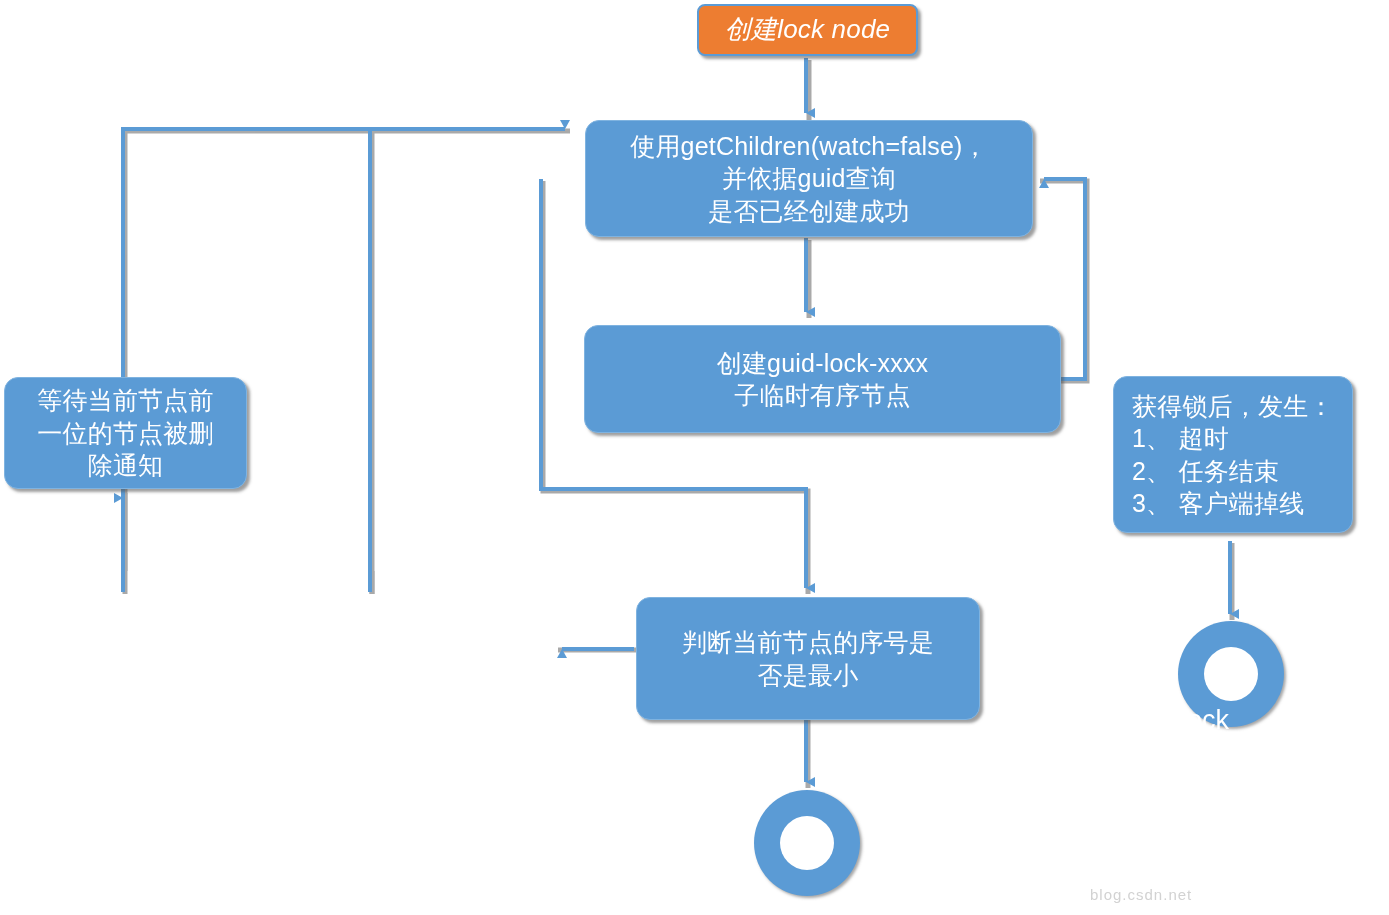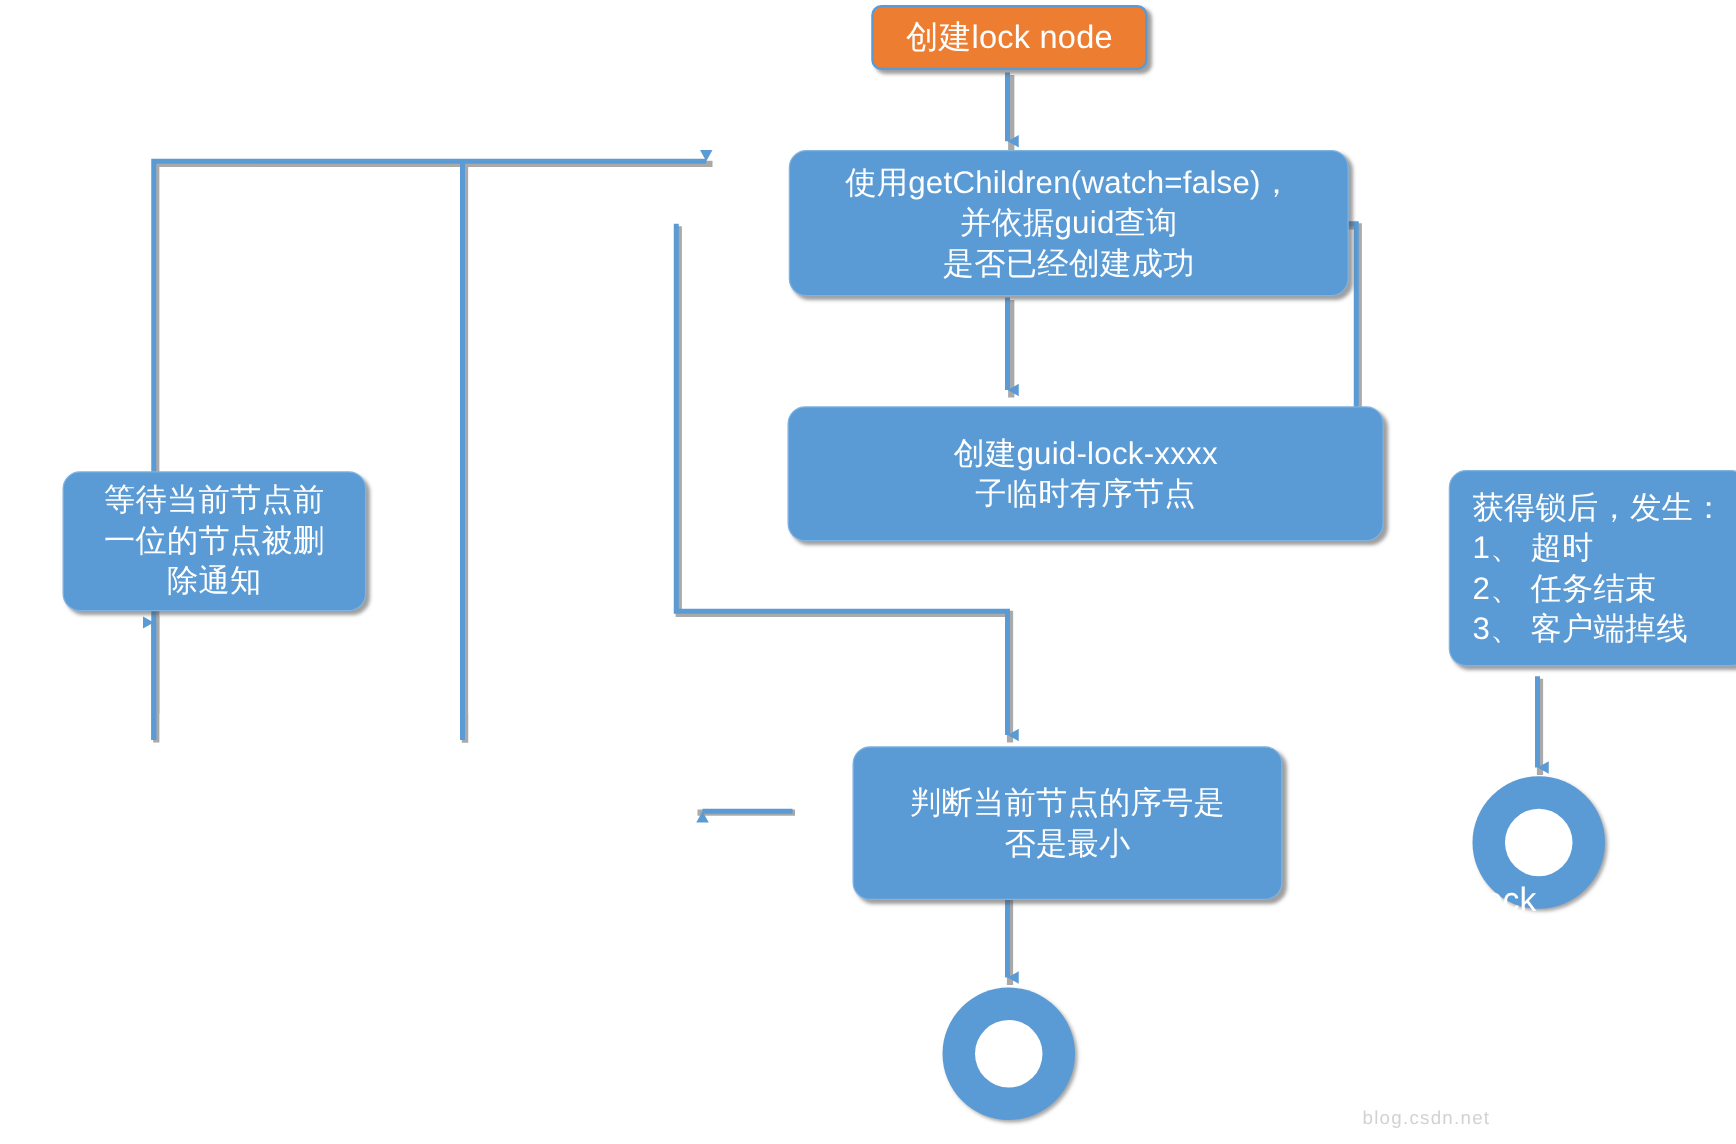"创建lock node" div.node { font-style: none -> italic }
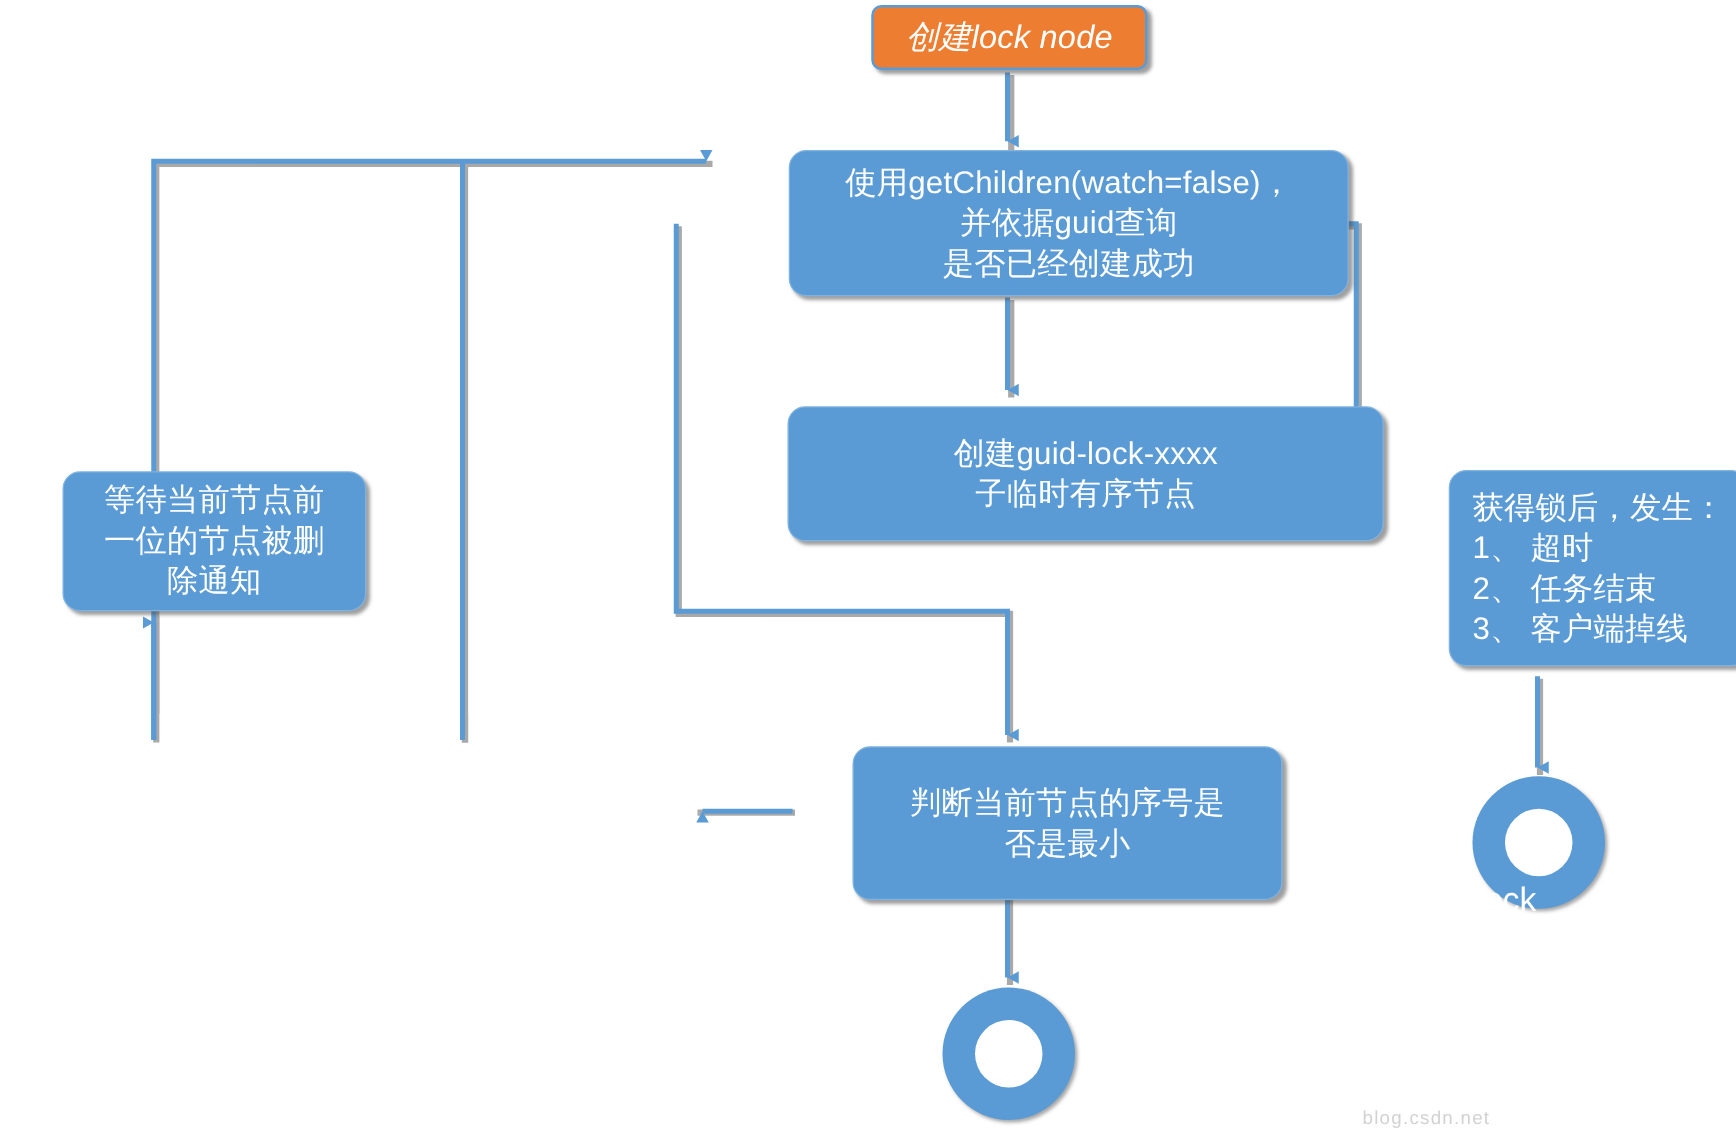"使用getChildren(watch=false)，" .node-blue { margin-left: 46px -> none }
